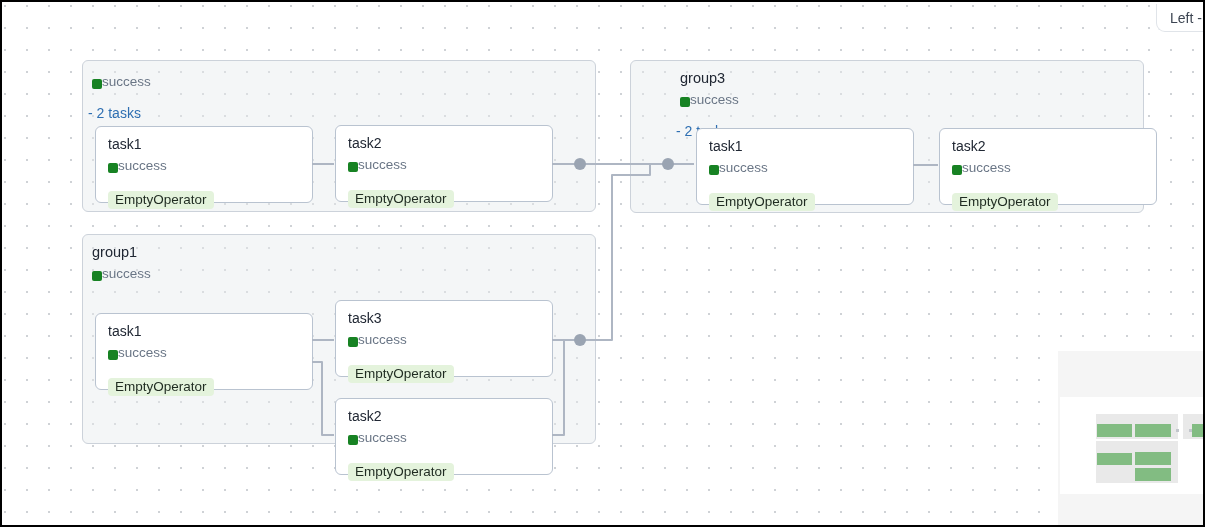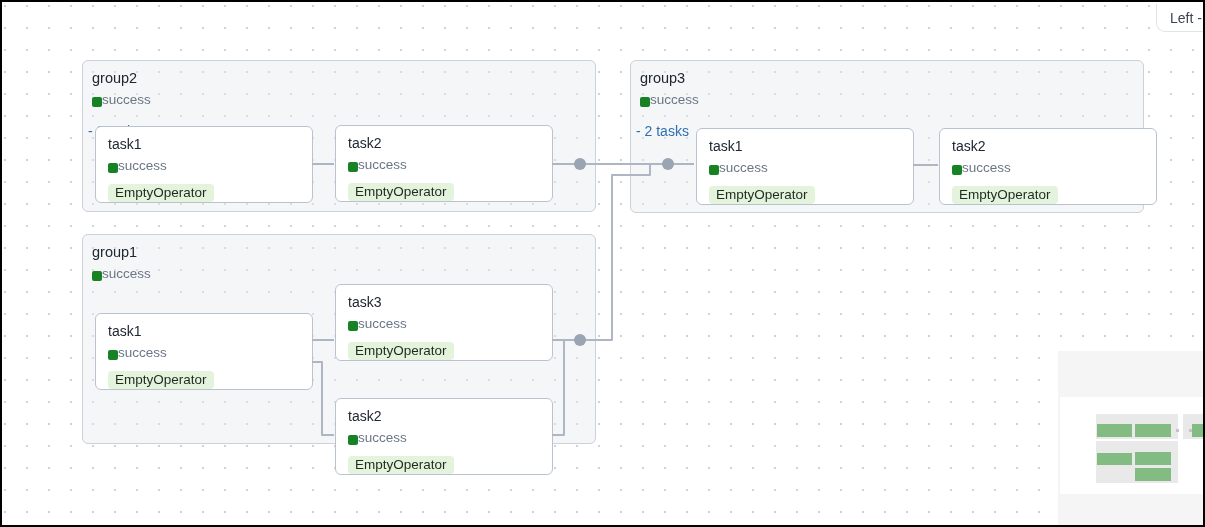"group2" div.g-title { html: <div>group2</div> -> none }
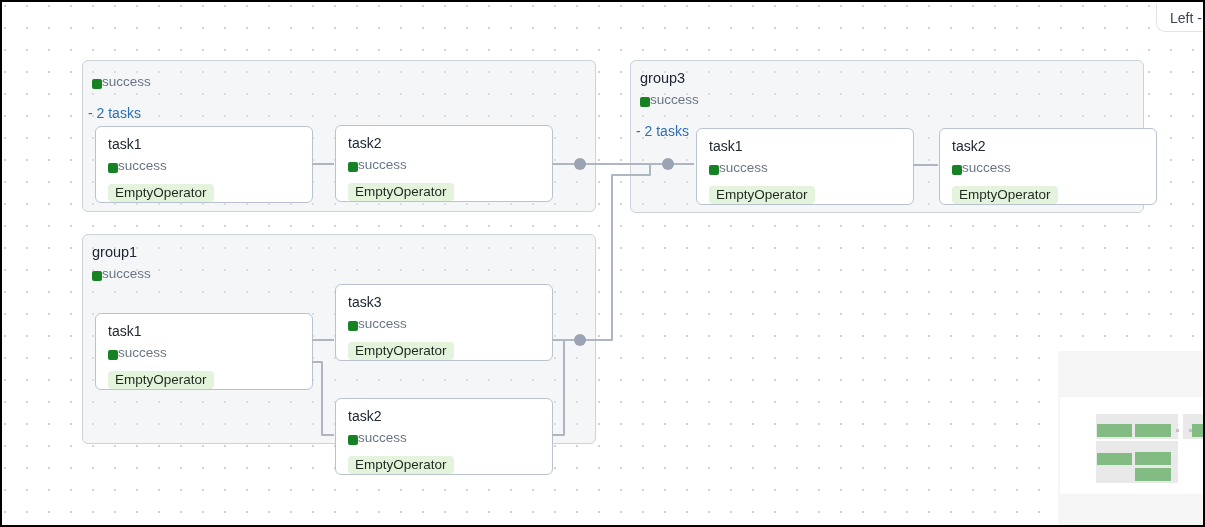"group3" div.group { padding-left: none -> 40px }
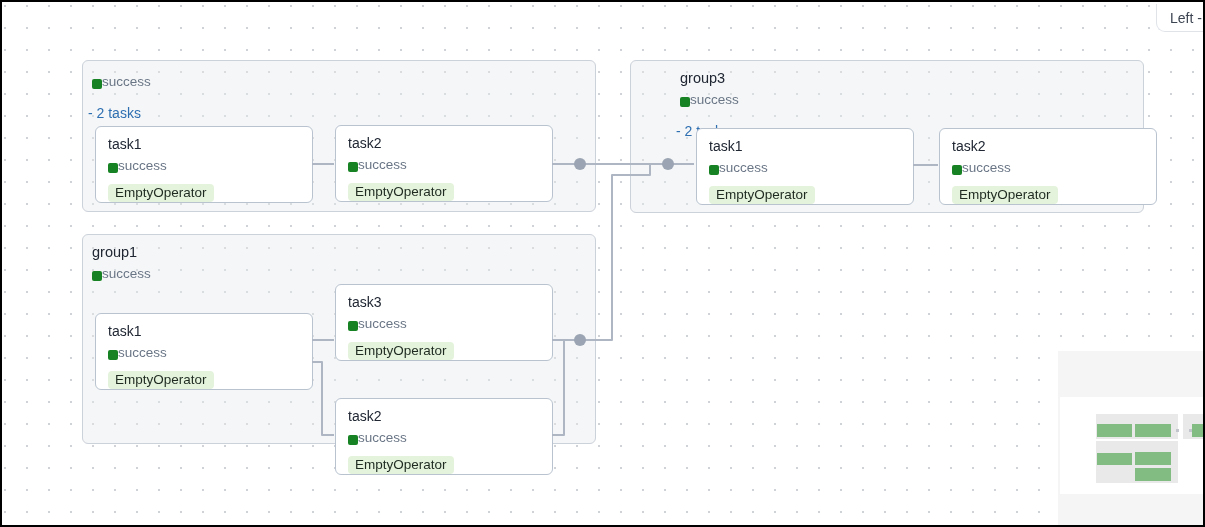"EmptyOperator" .t-pill { margin-top: 11px -> 18px }
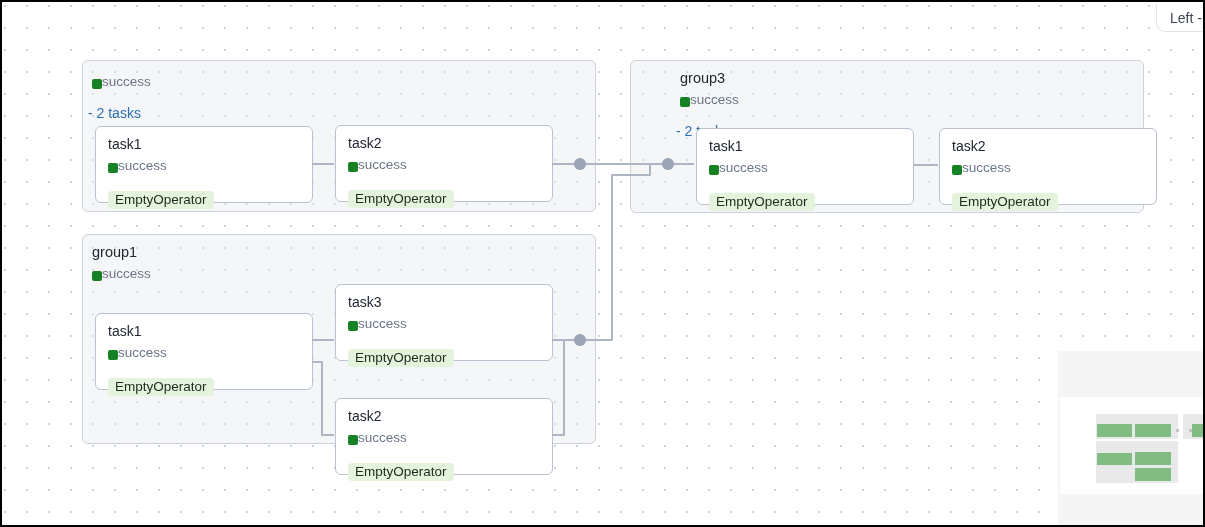"task3" div.task { top: 49px -> 65px }
